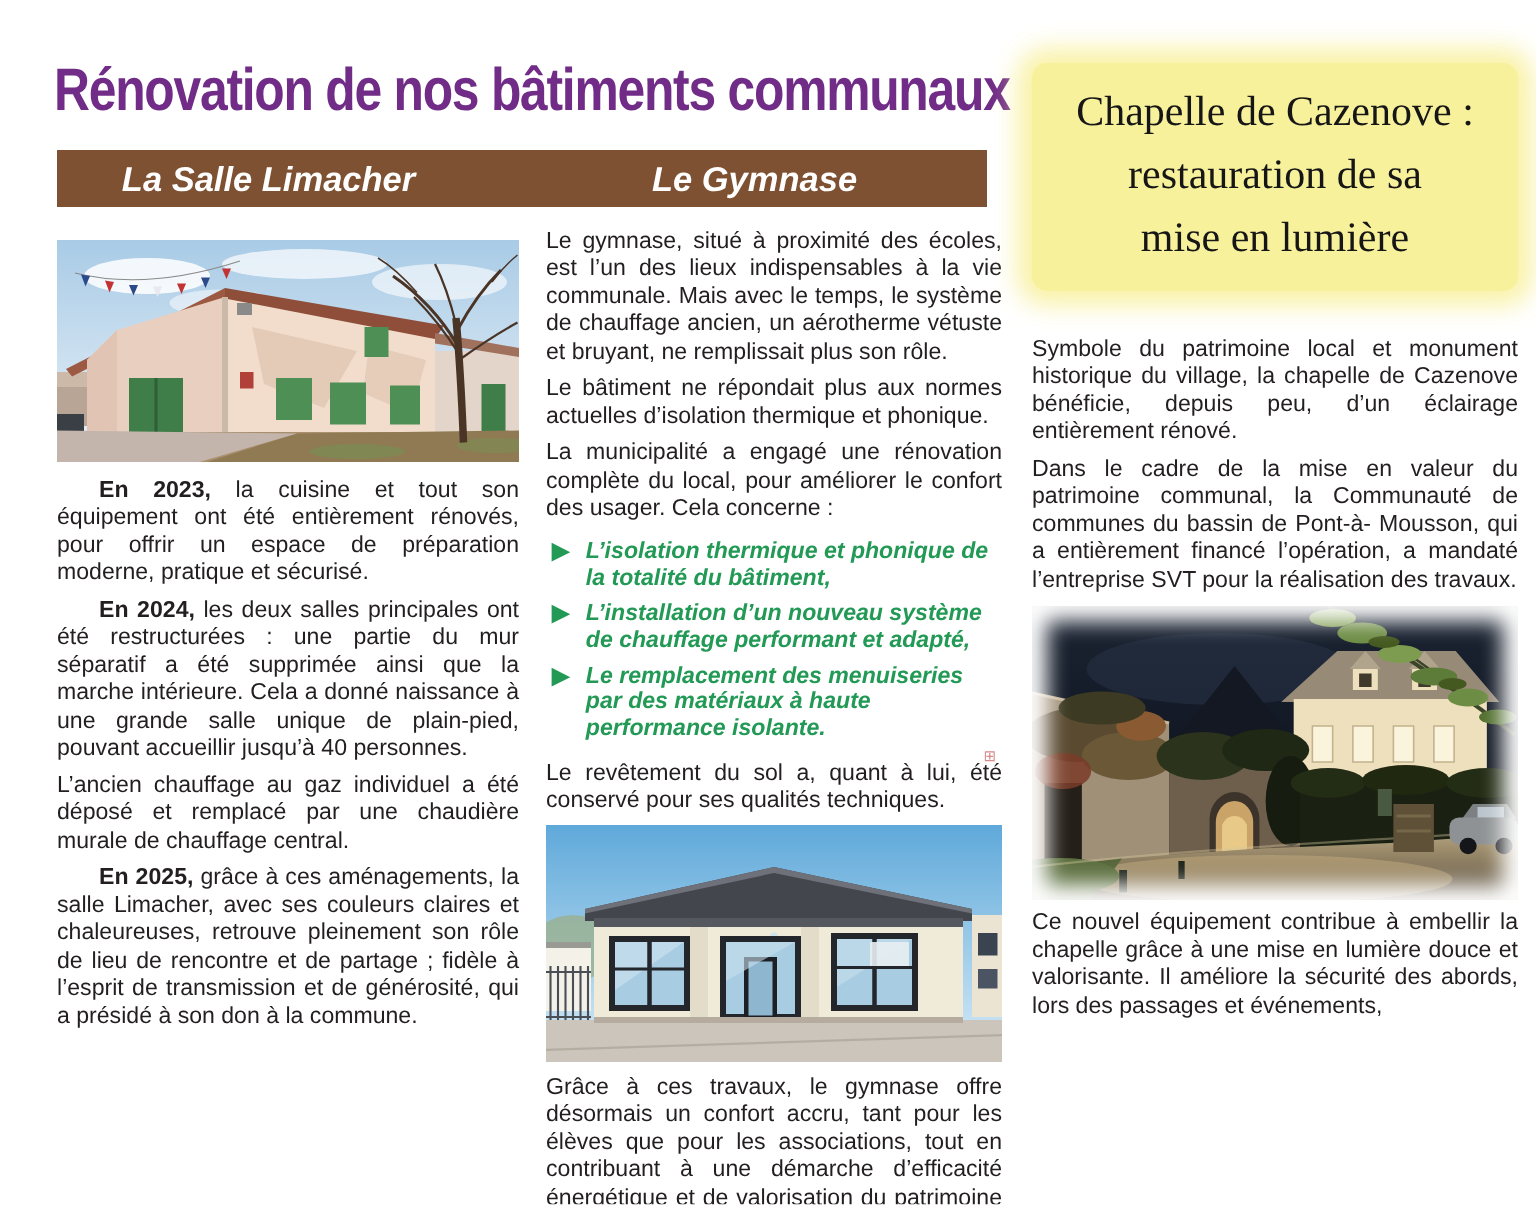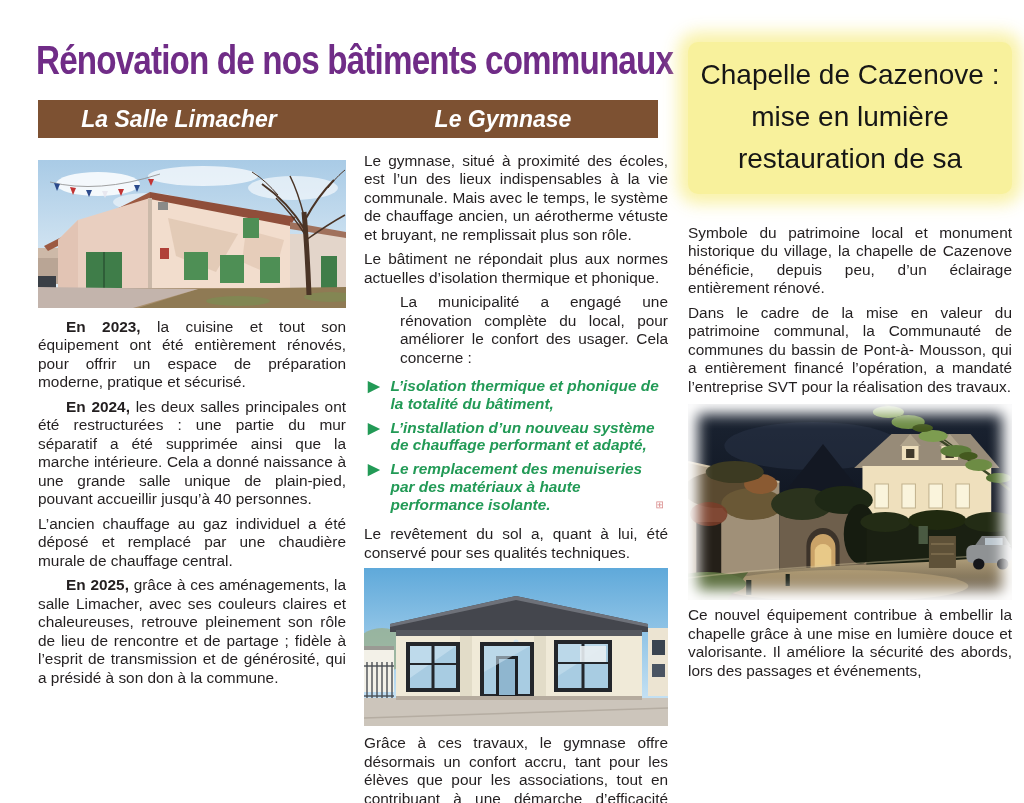"Chapelle de Cazenove :" .headline-box { font-family: none -> Liberation Serif, serif }
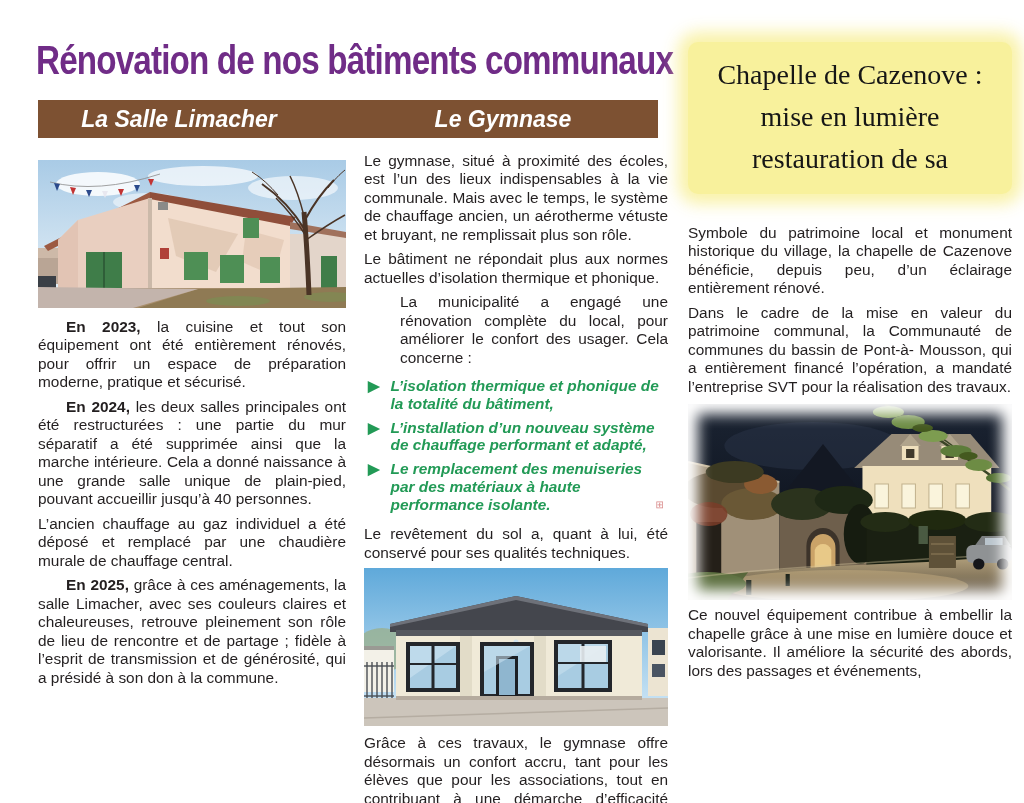"mise en lumière" div { order: before "restauration de sa" -> after "restauration de sa" }
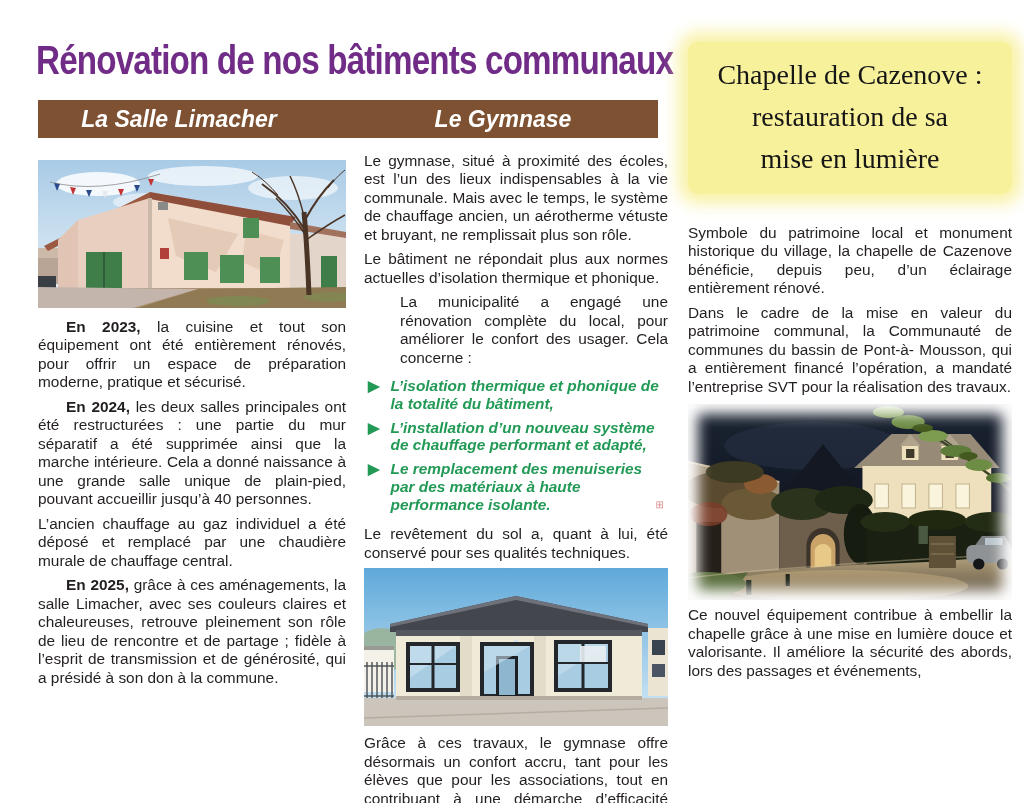"La municipalité a engagé une" p.mt6 { margin-left: 36px -> none }
